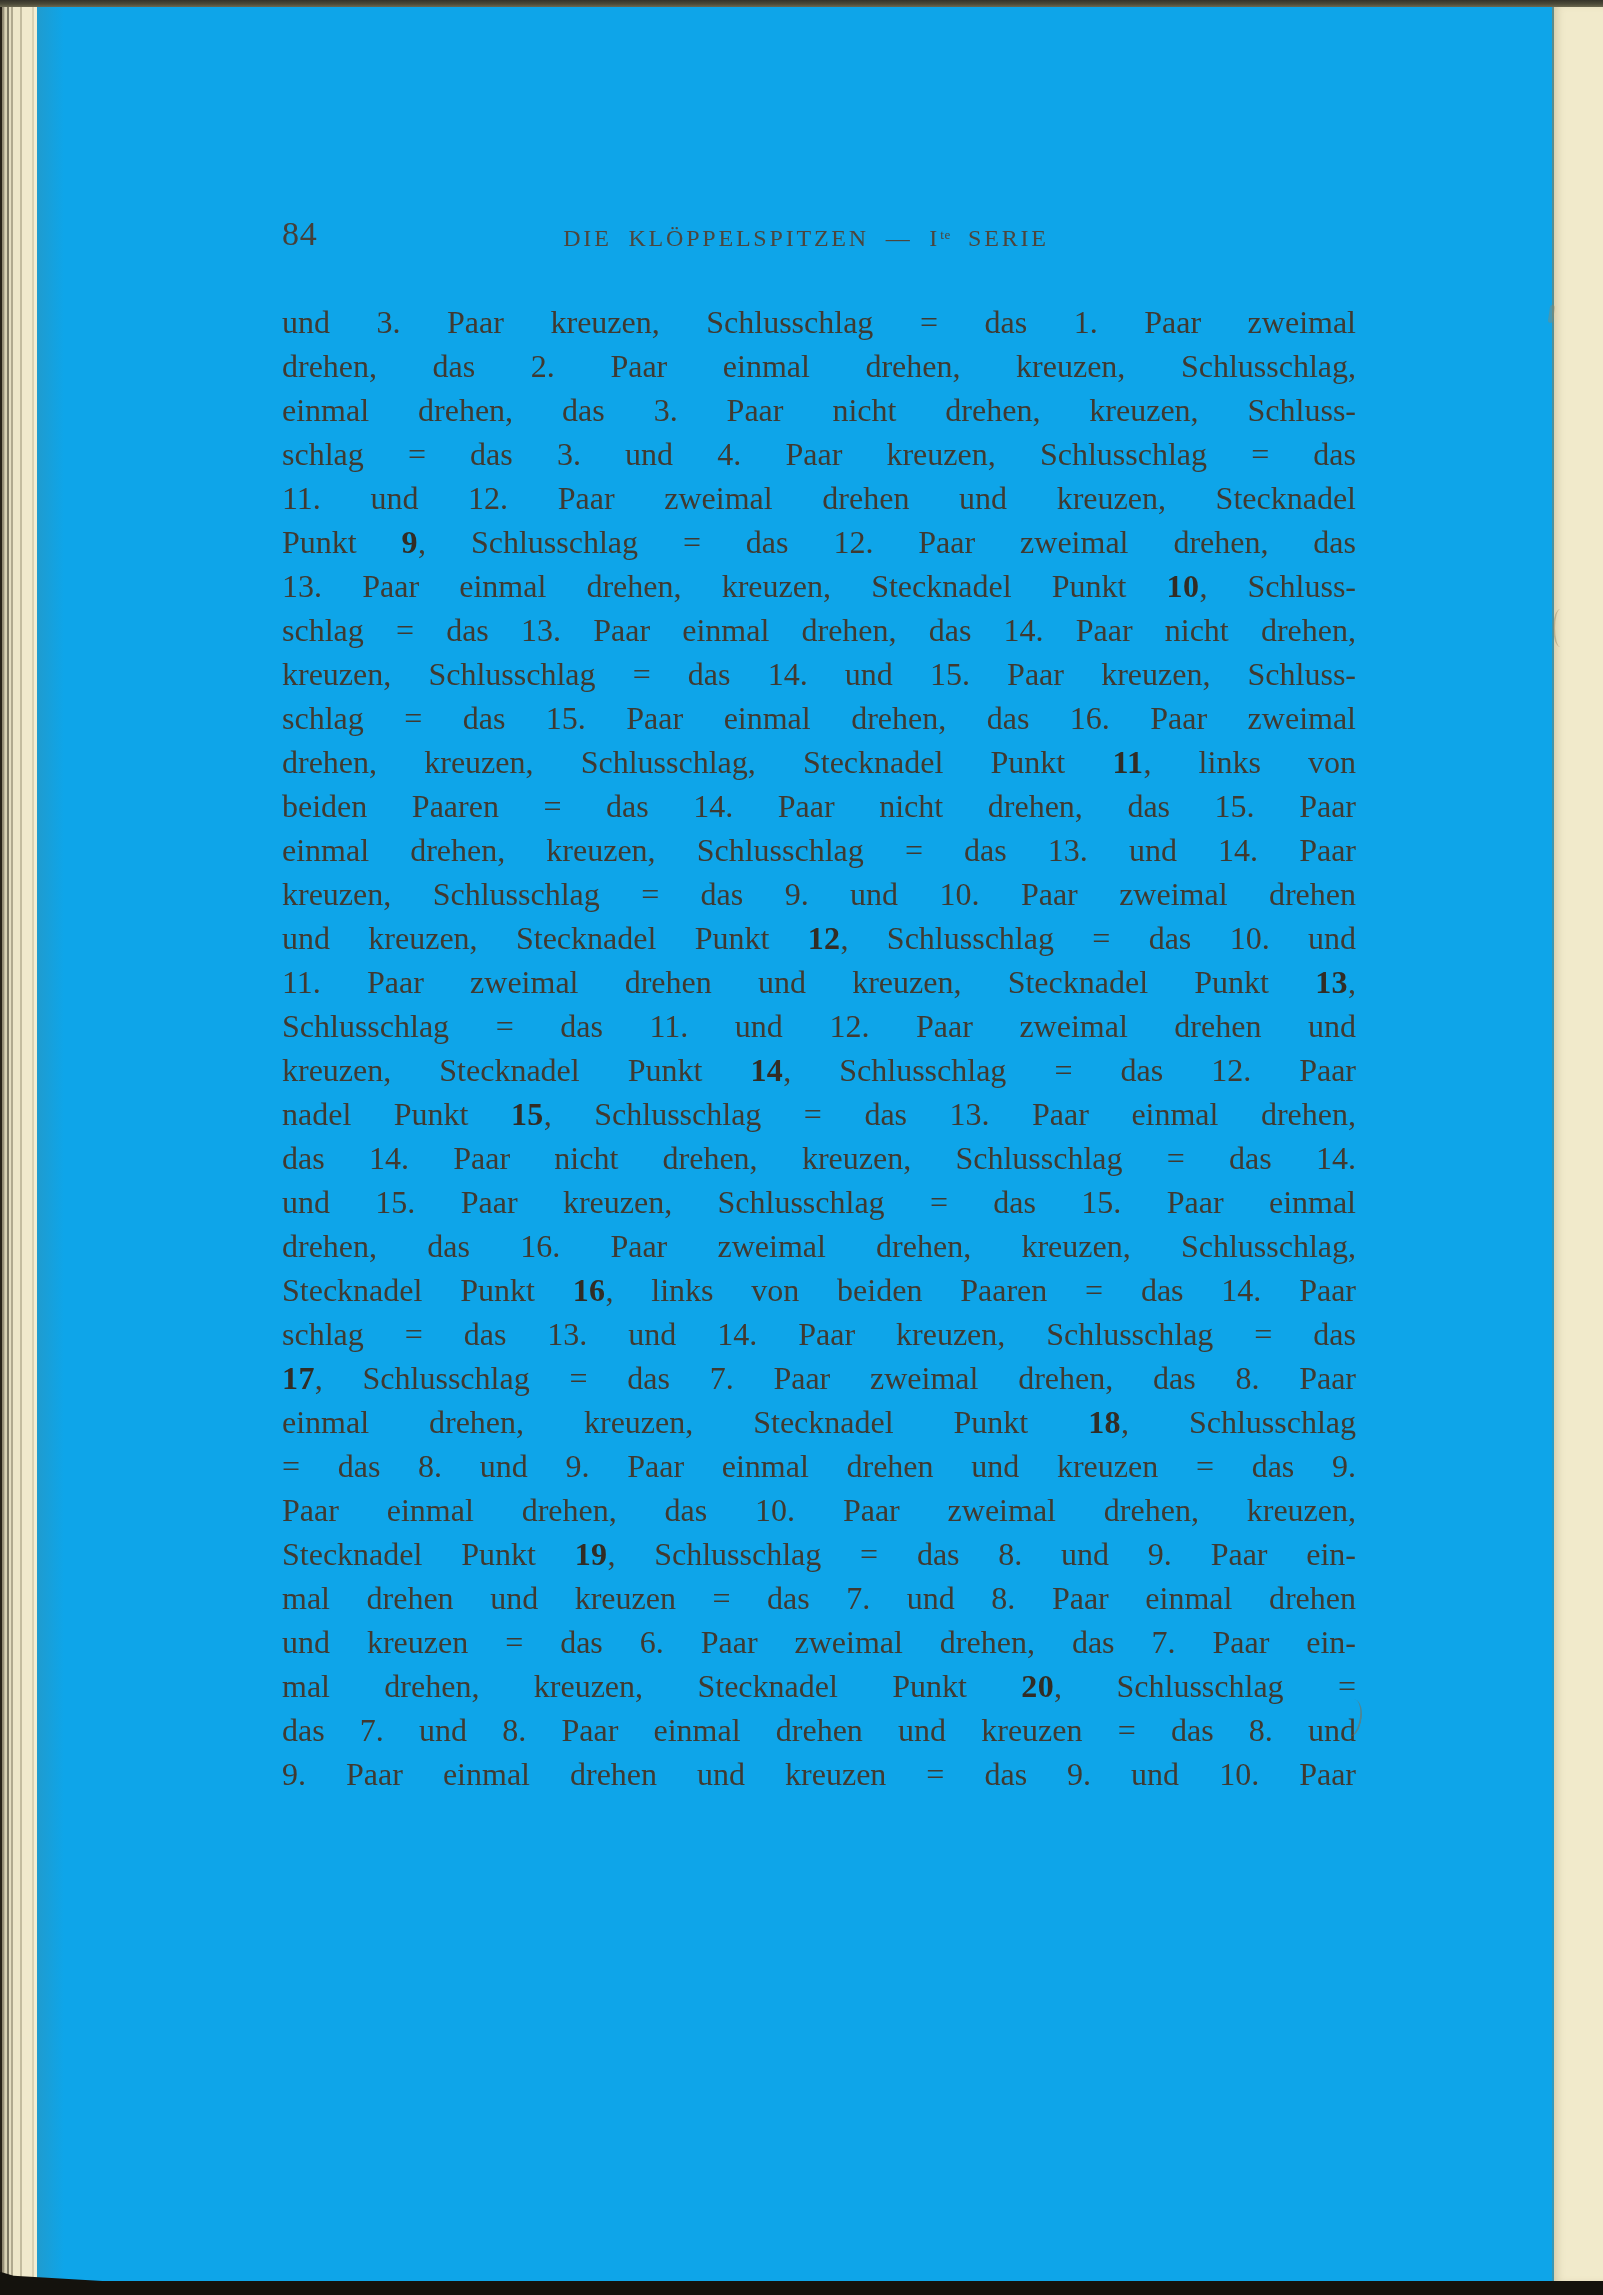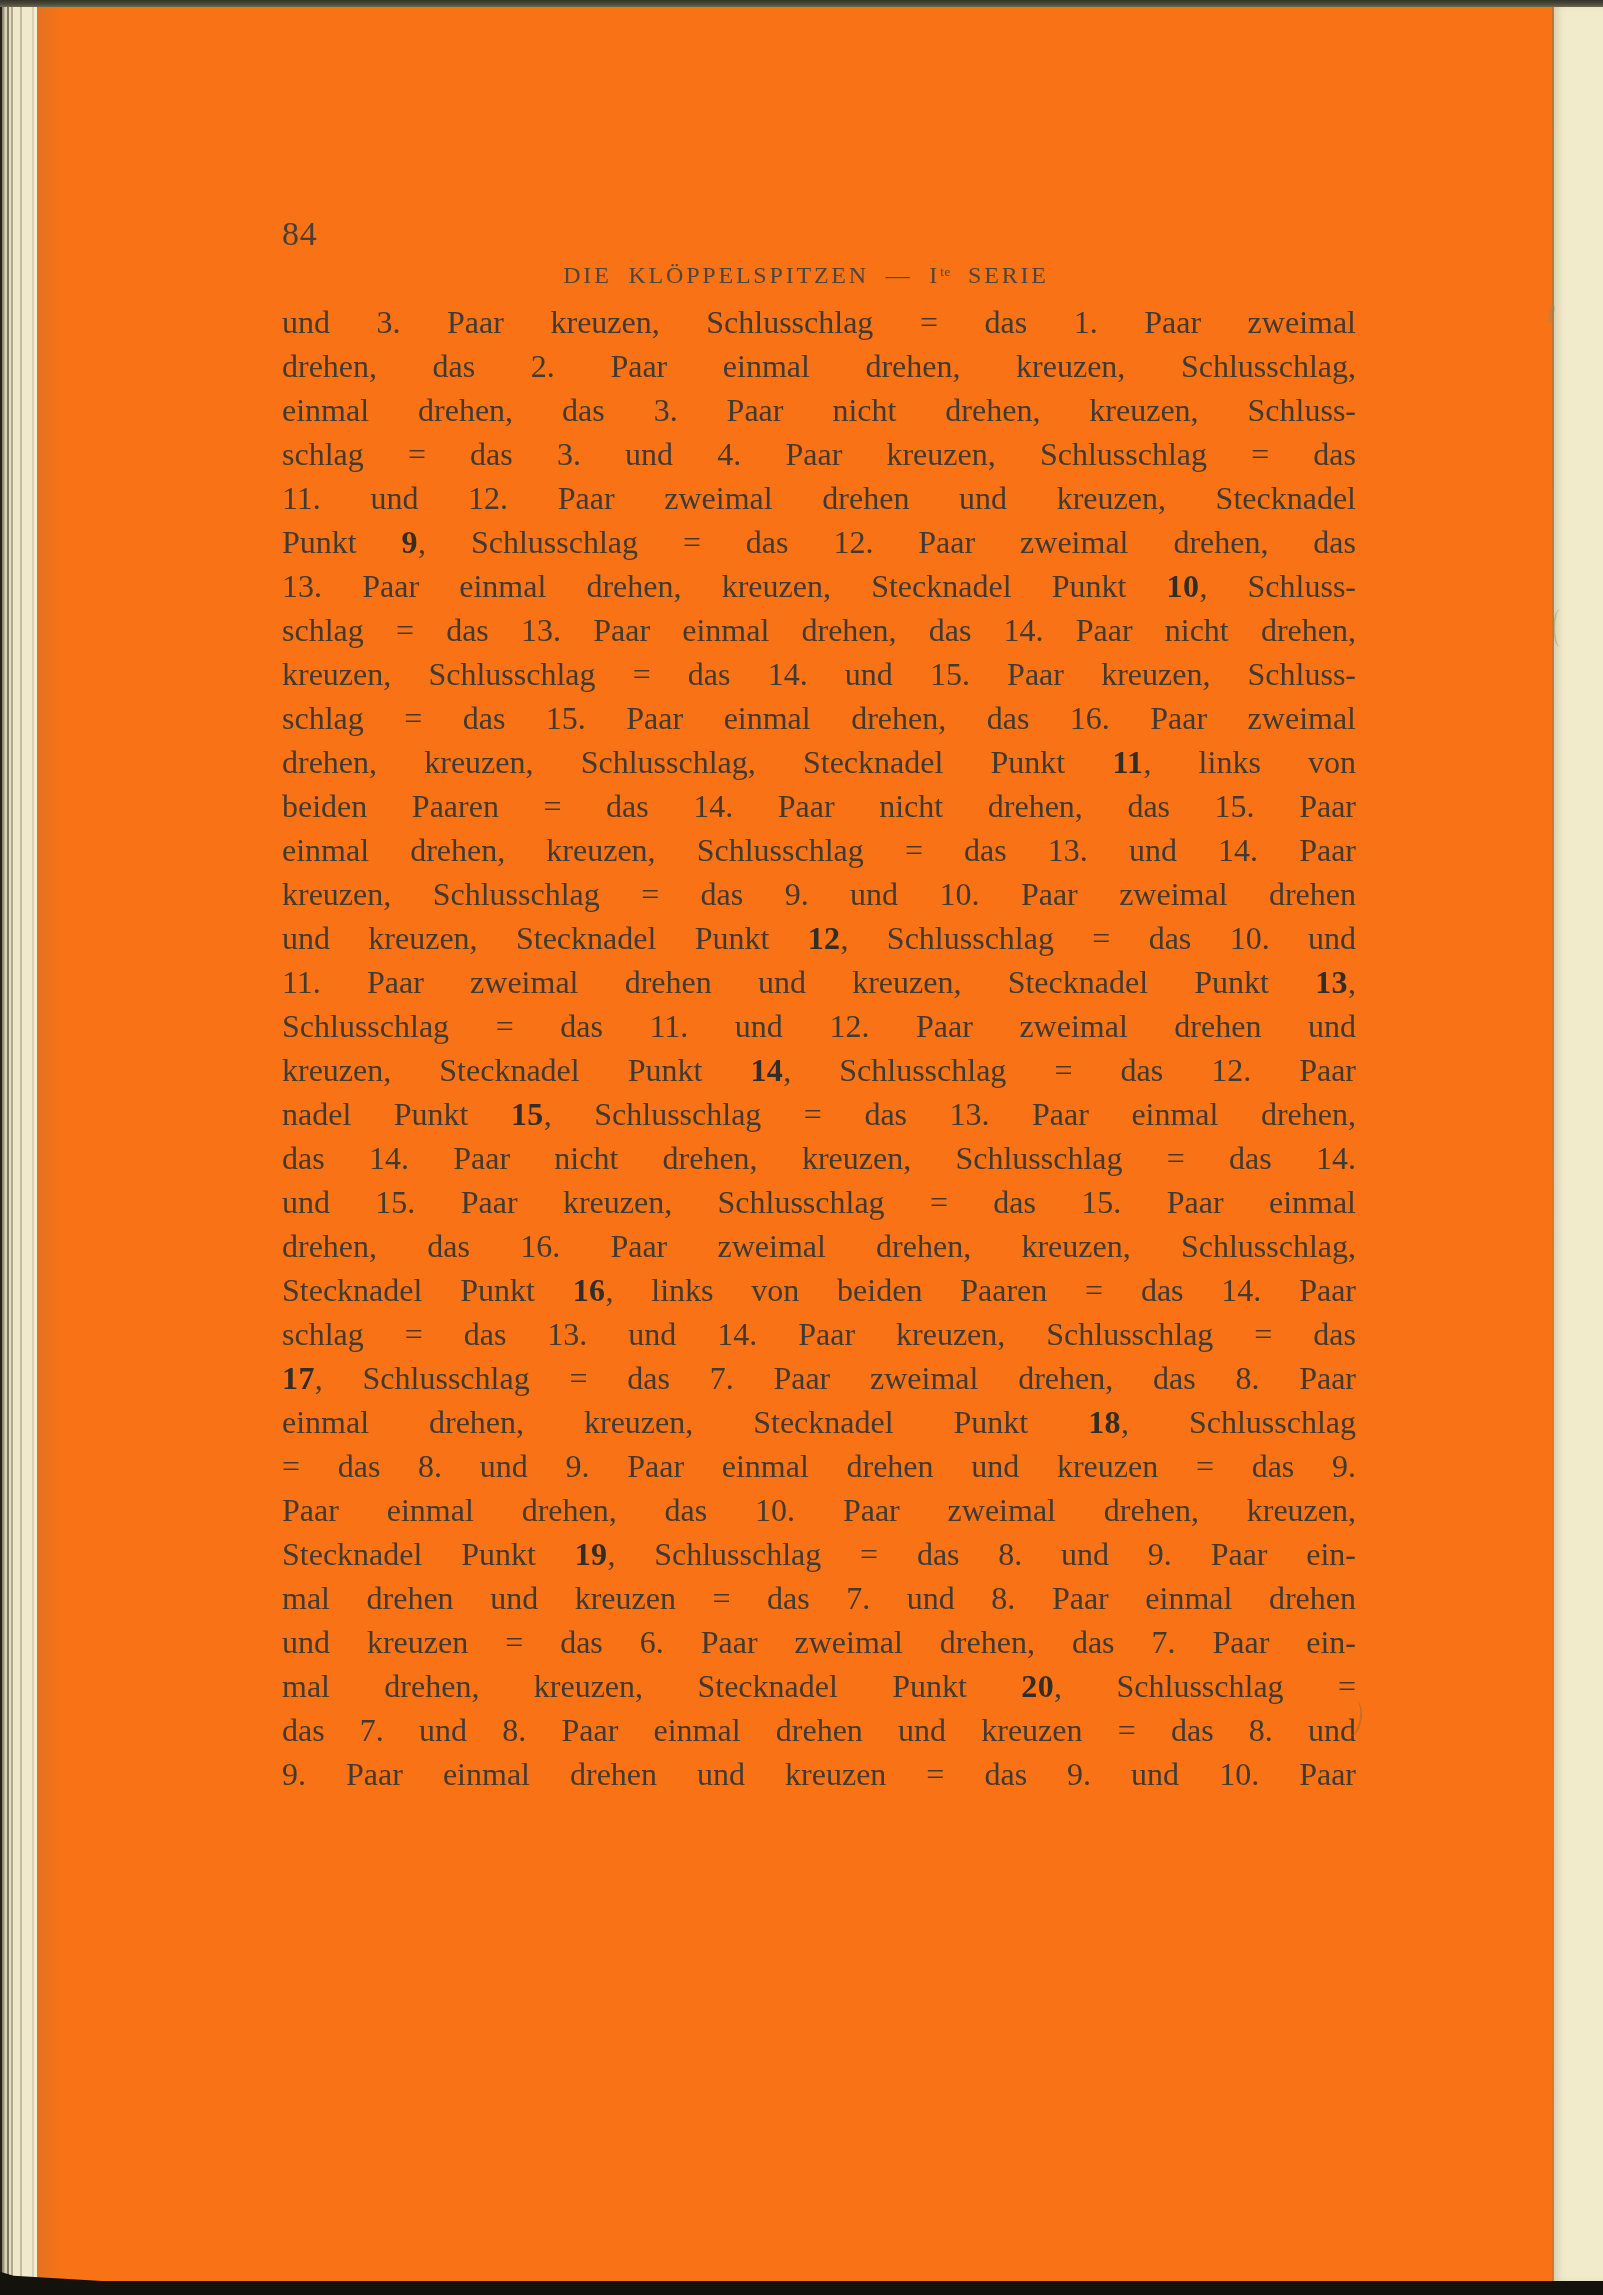"84" .scan { background: #f97316 -> #0ea5e9 }
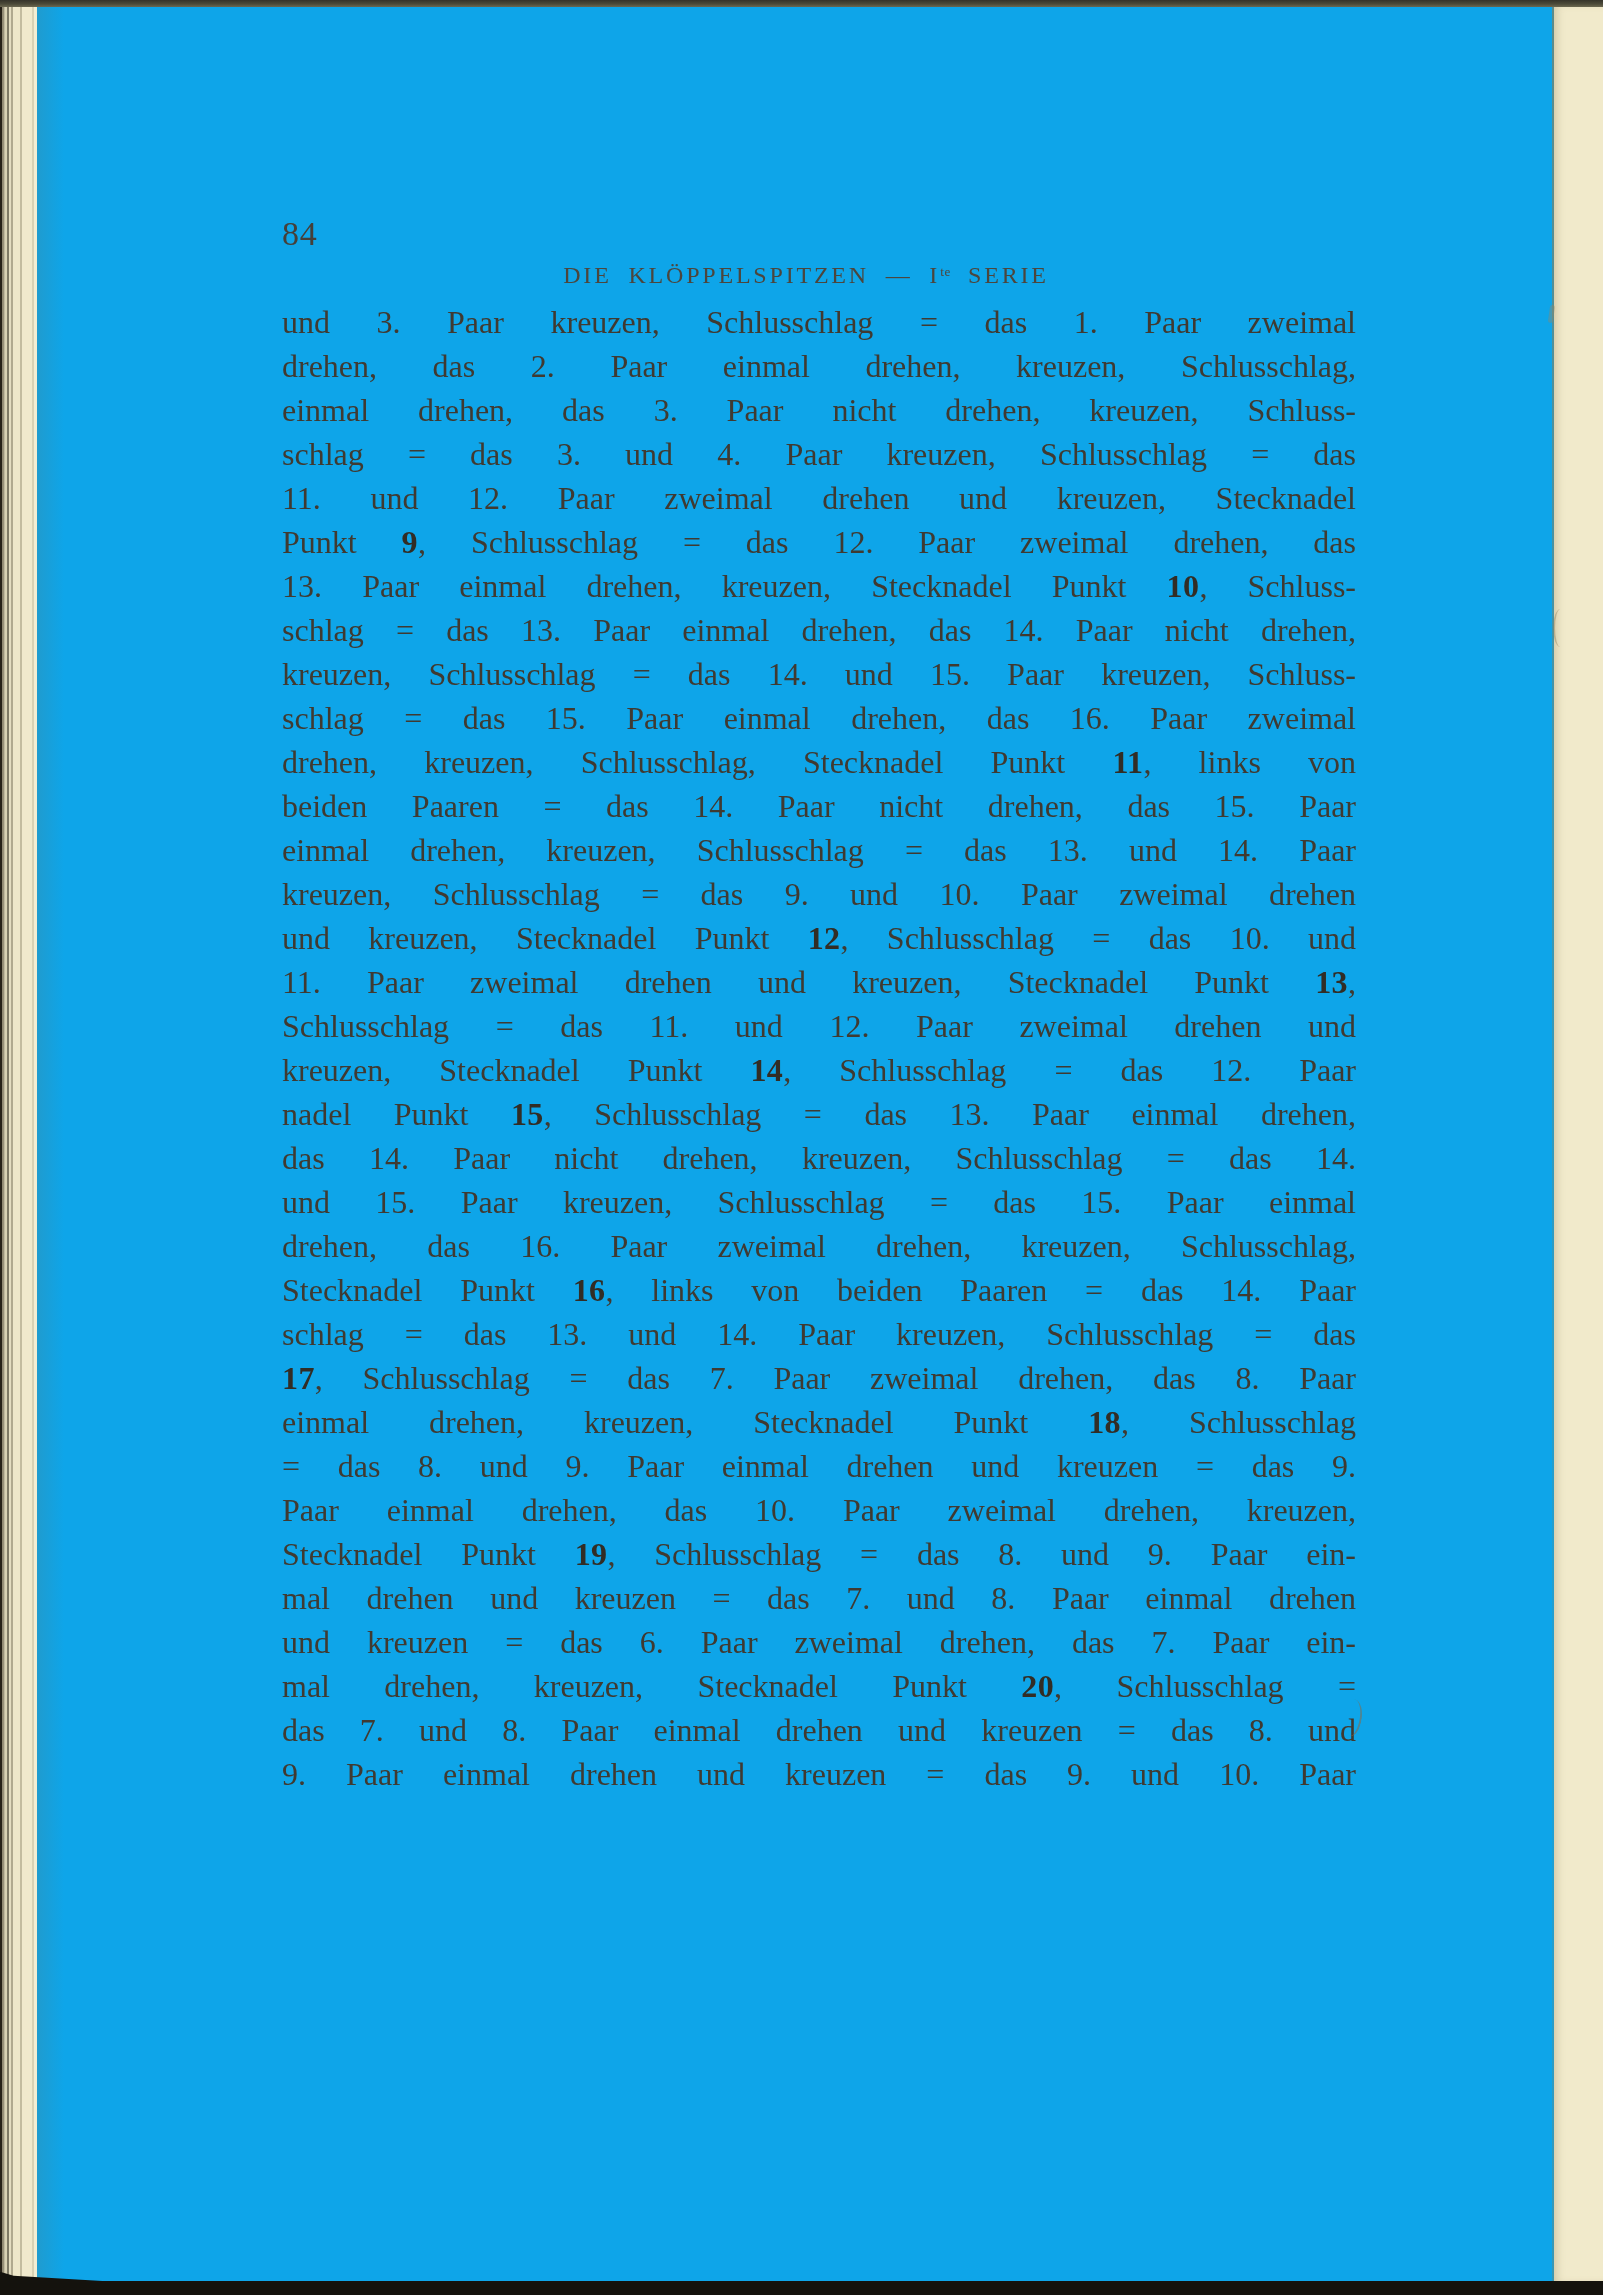"DIE KLÖPPELSPITZEN — Ite SERIE" .running-head { margin-top: 37px -> none }
